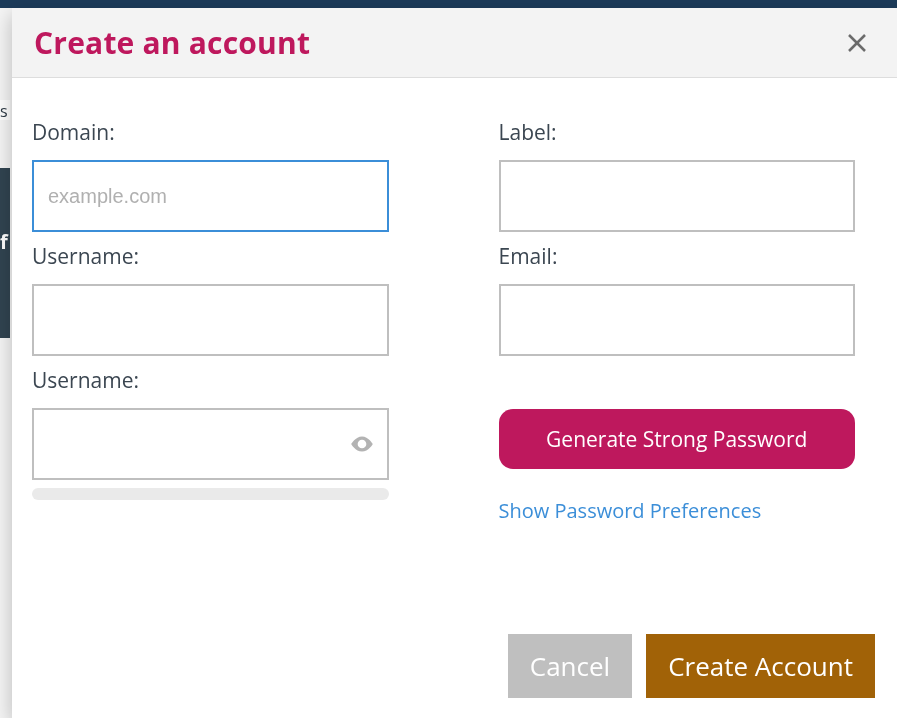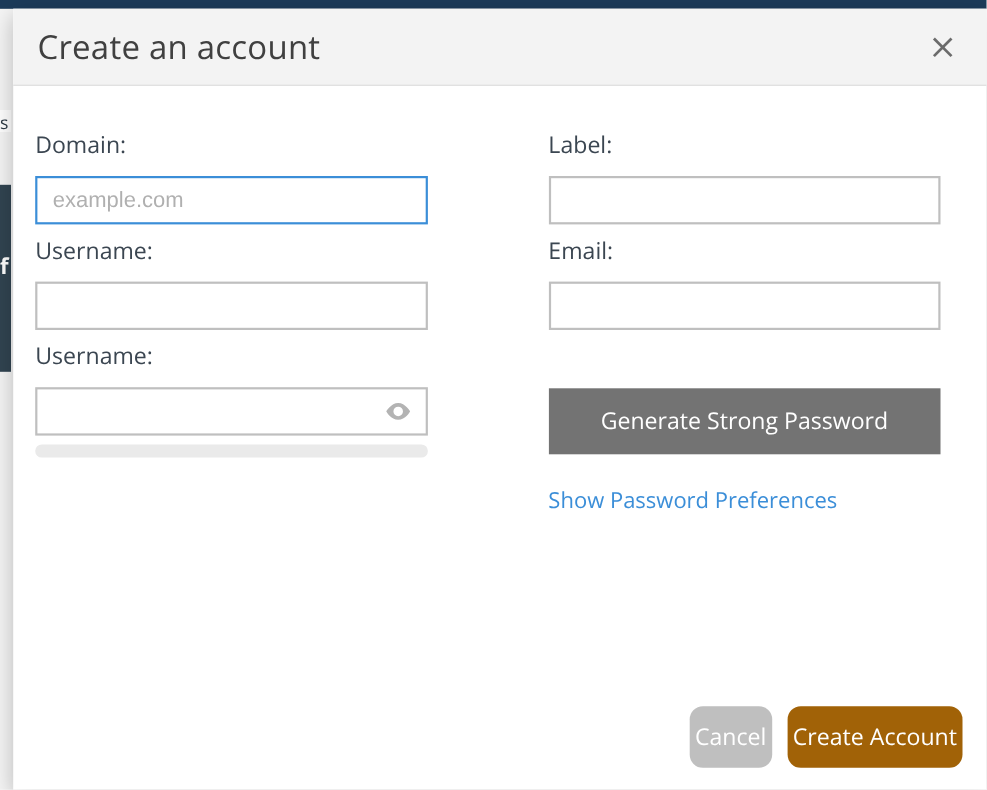"Create an account" .modal-title { color: #404040 -> #be185d; font-weight: 400 -> 700 }
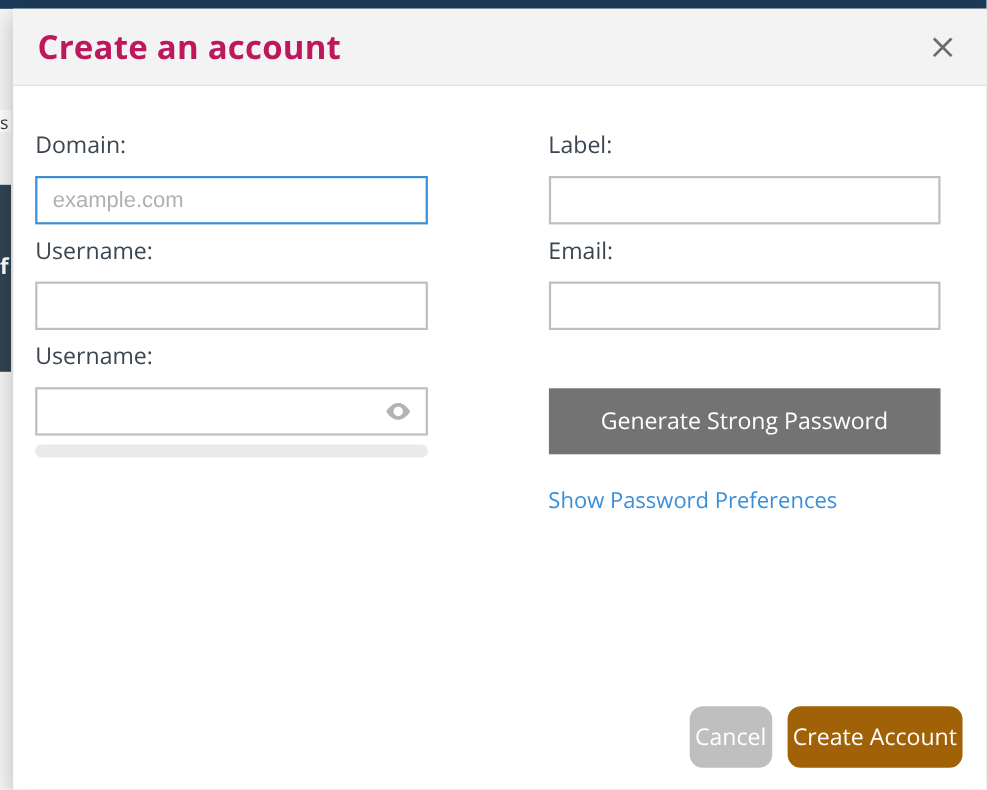"example.com" .text-input { height: 44px -> 72px }
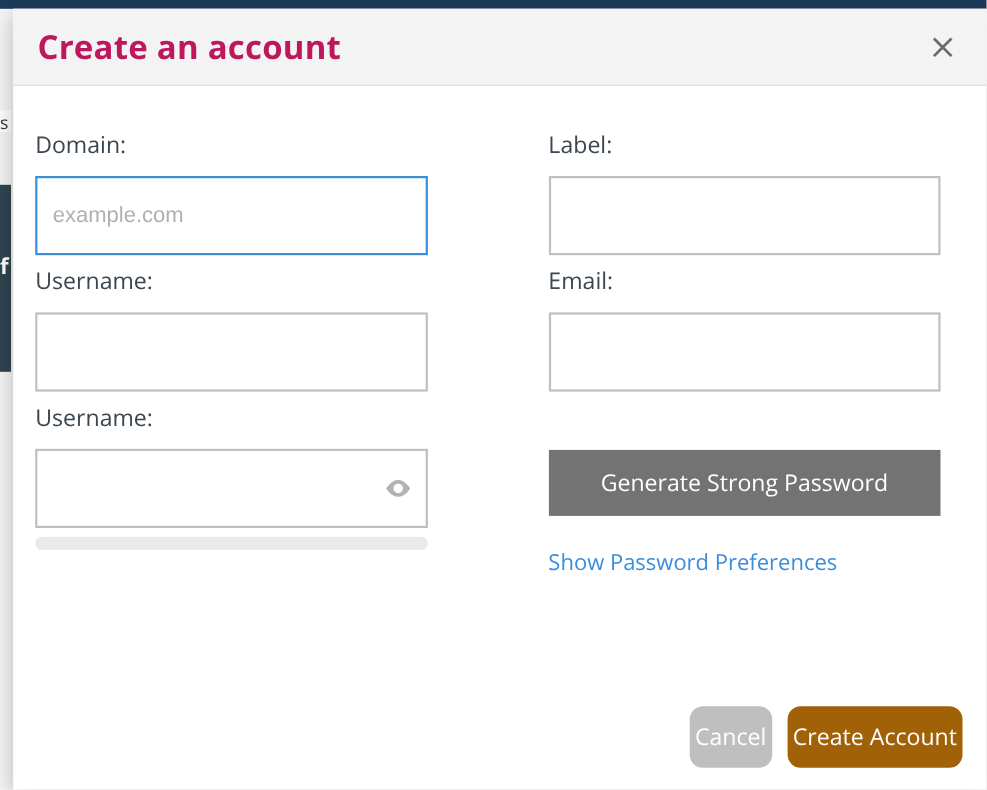"Generate Strong Password" .btn-green { background: #737373 -> #be185d; border-radius: 0 -> 14px }
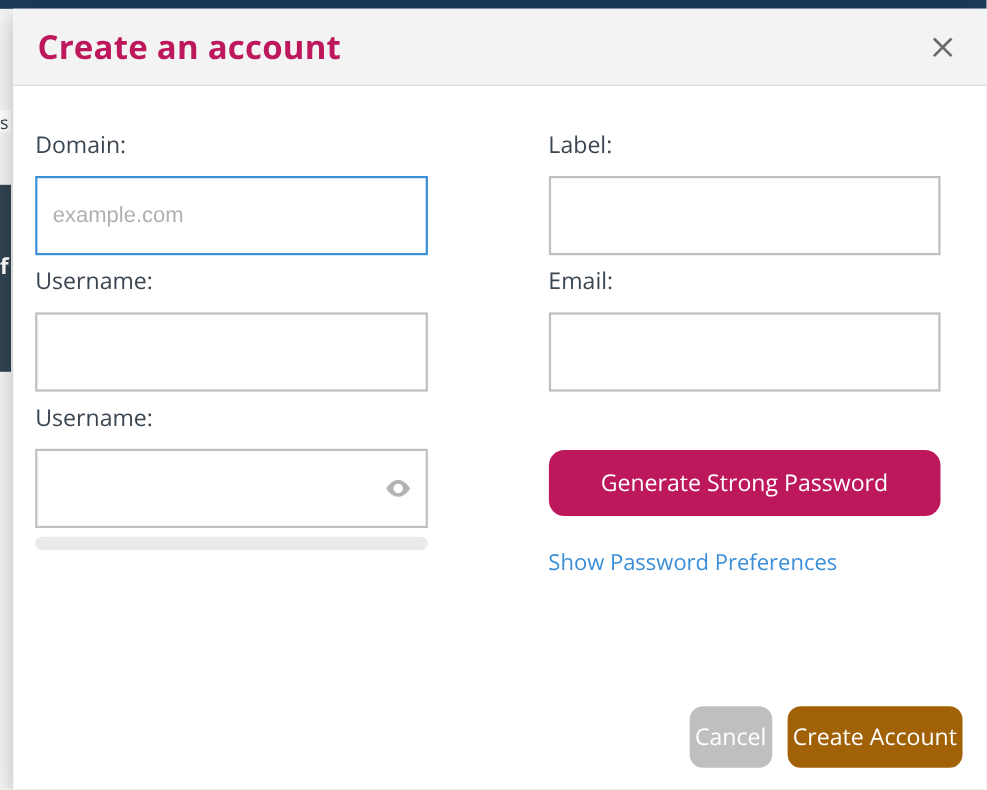"Cancel" .btn { border-radius: 12px -> 0; font-size: 21px -> 26px; padding: 14px 5px -> 14px 22px }
